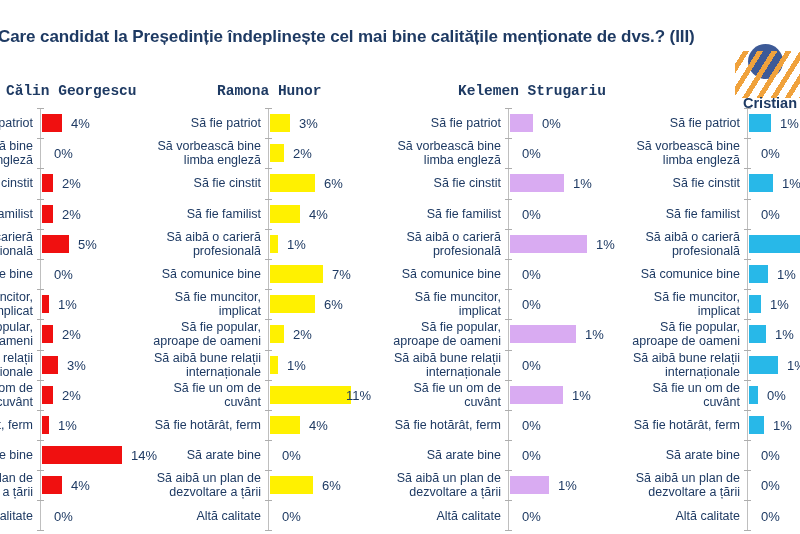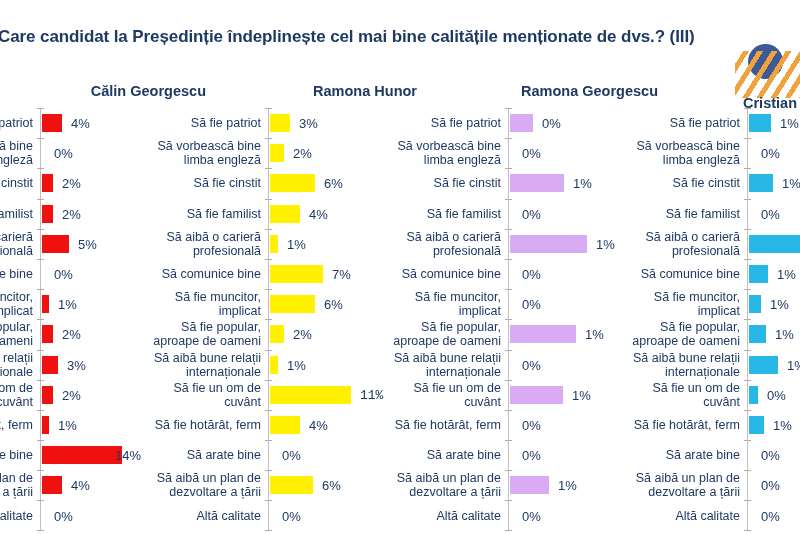"Călin Georgescu" .hdr.center { font-family: none -> Liberation Mono, monospace; text-align: right -> left }
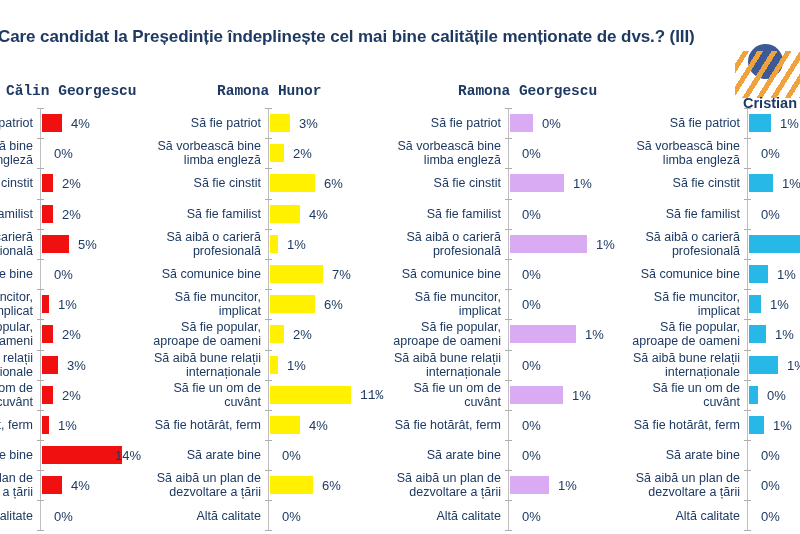"Ramona Georgescu" div.hdr { text: Ramona Georgescu -> Kelemen Strugariu }
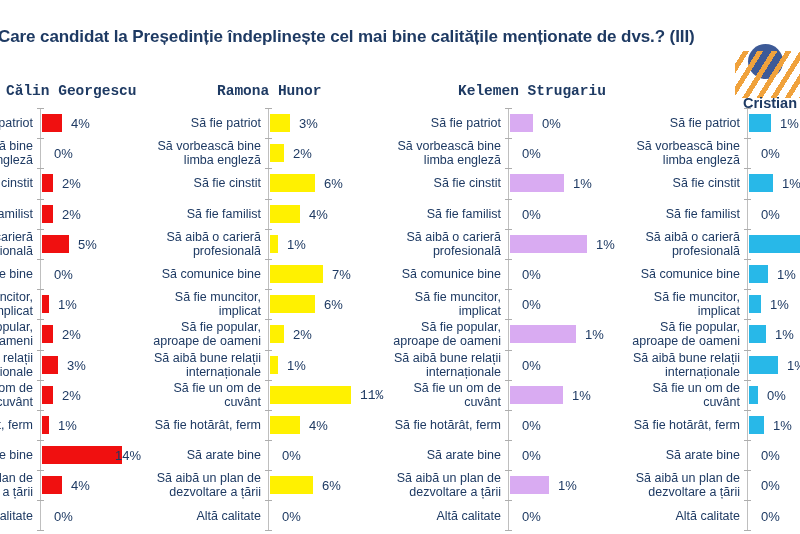"11%" div.val { font-family: Liberation Mono, monospace -> none; left: 91px -> 77px }
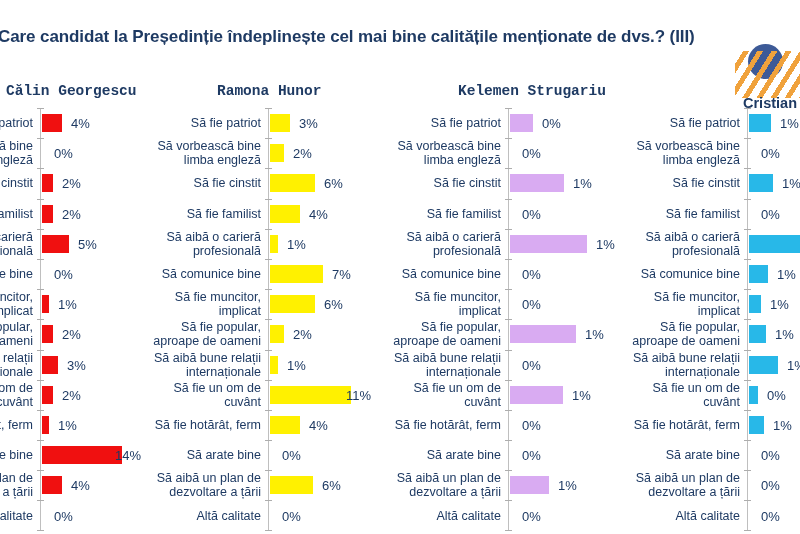"14%" div.val { left: 74px -> 90px }
